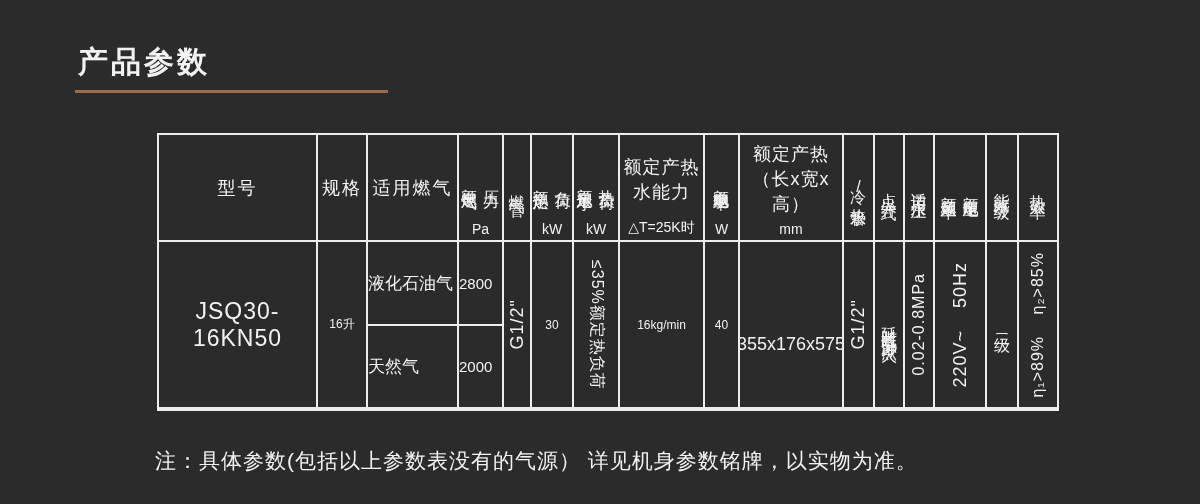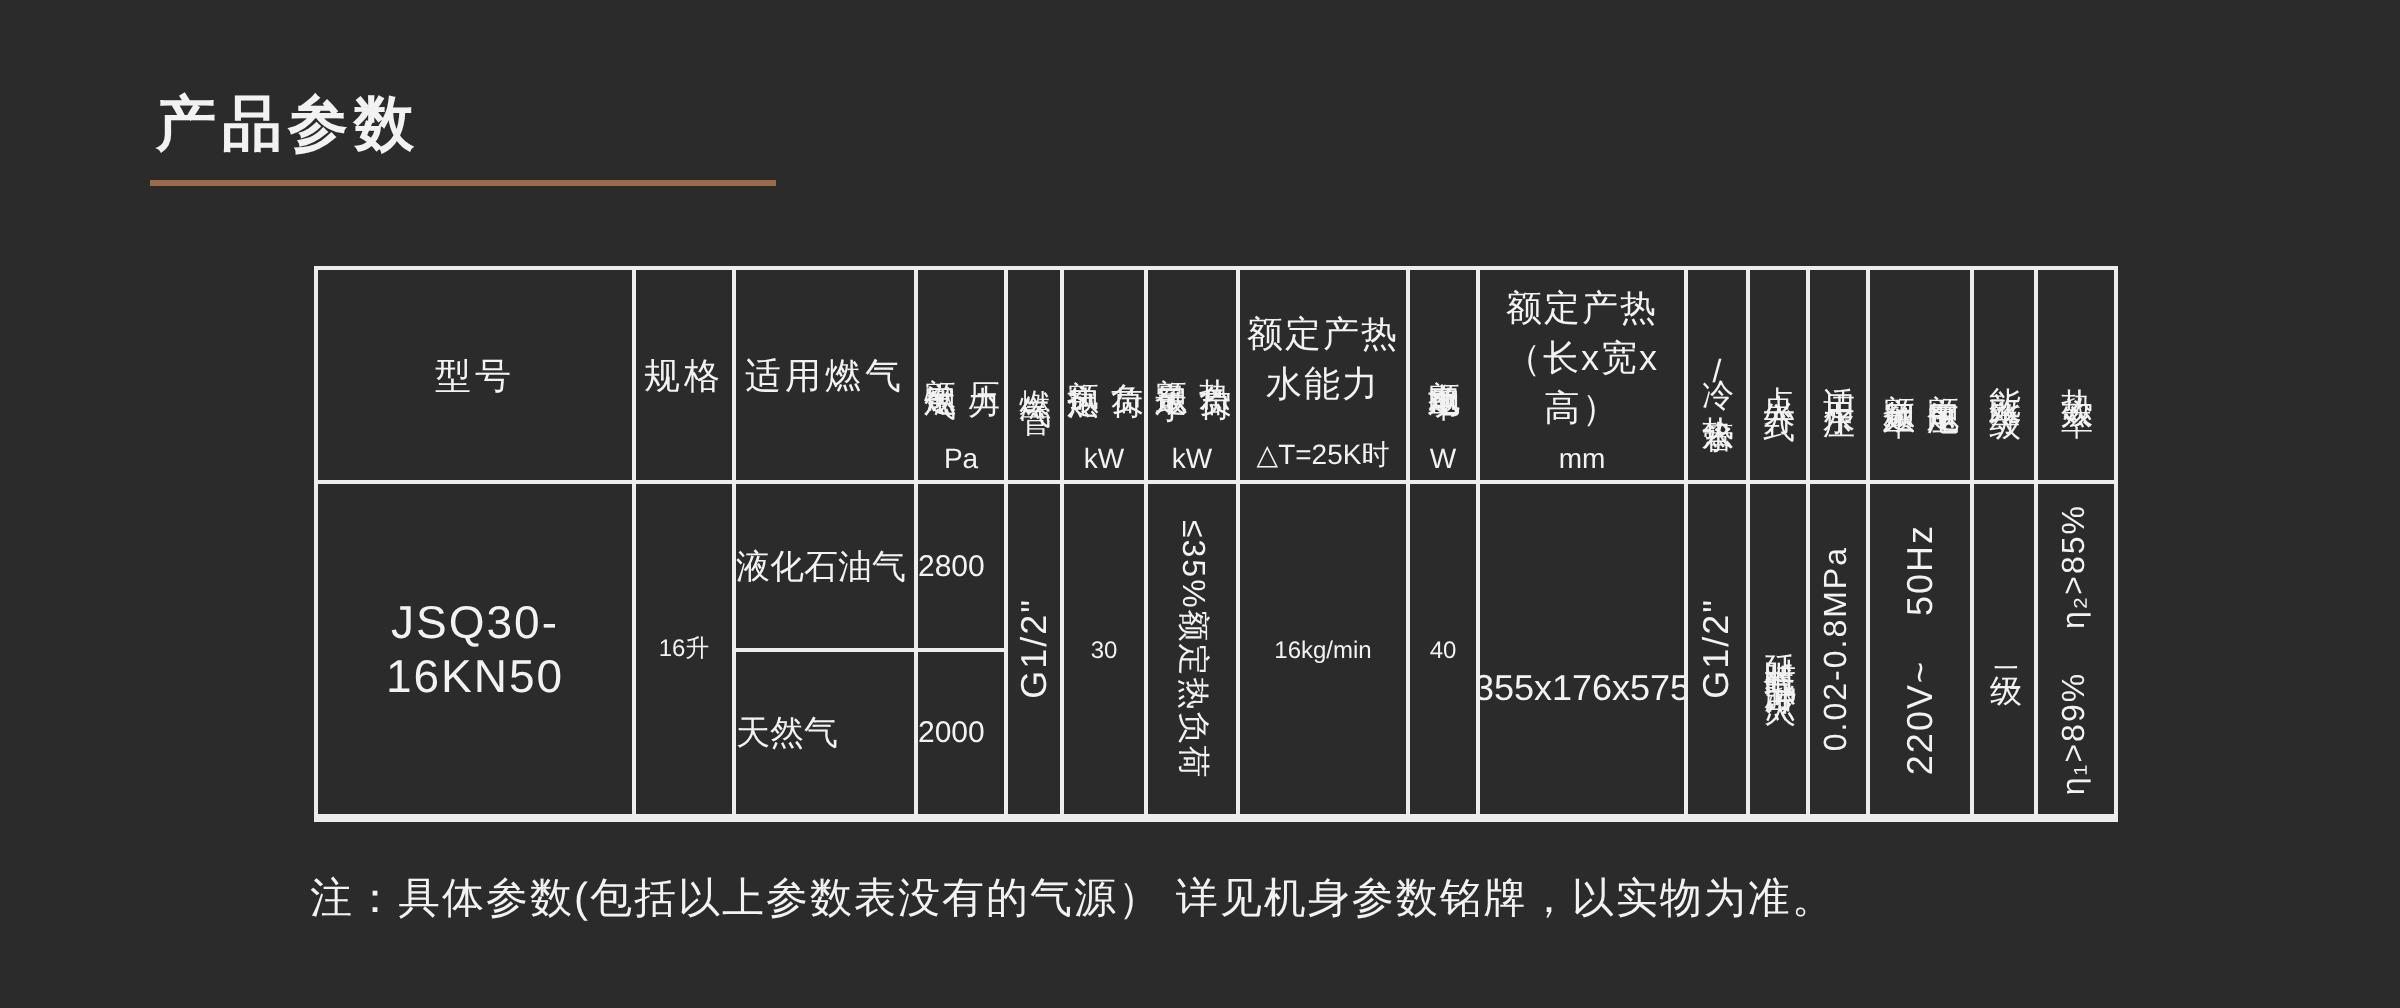"注：具体参数(包括以上参数表没有的气源） 详见机身参数铭牌，以实物为准。" .note { top: 435px -> 447px }
